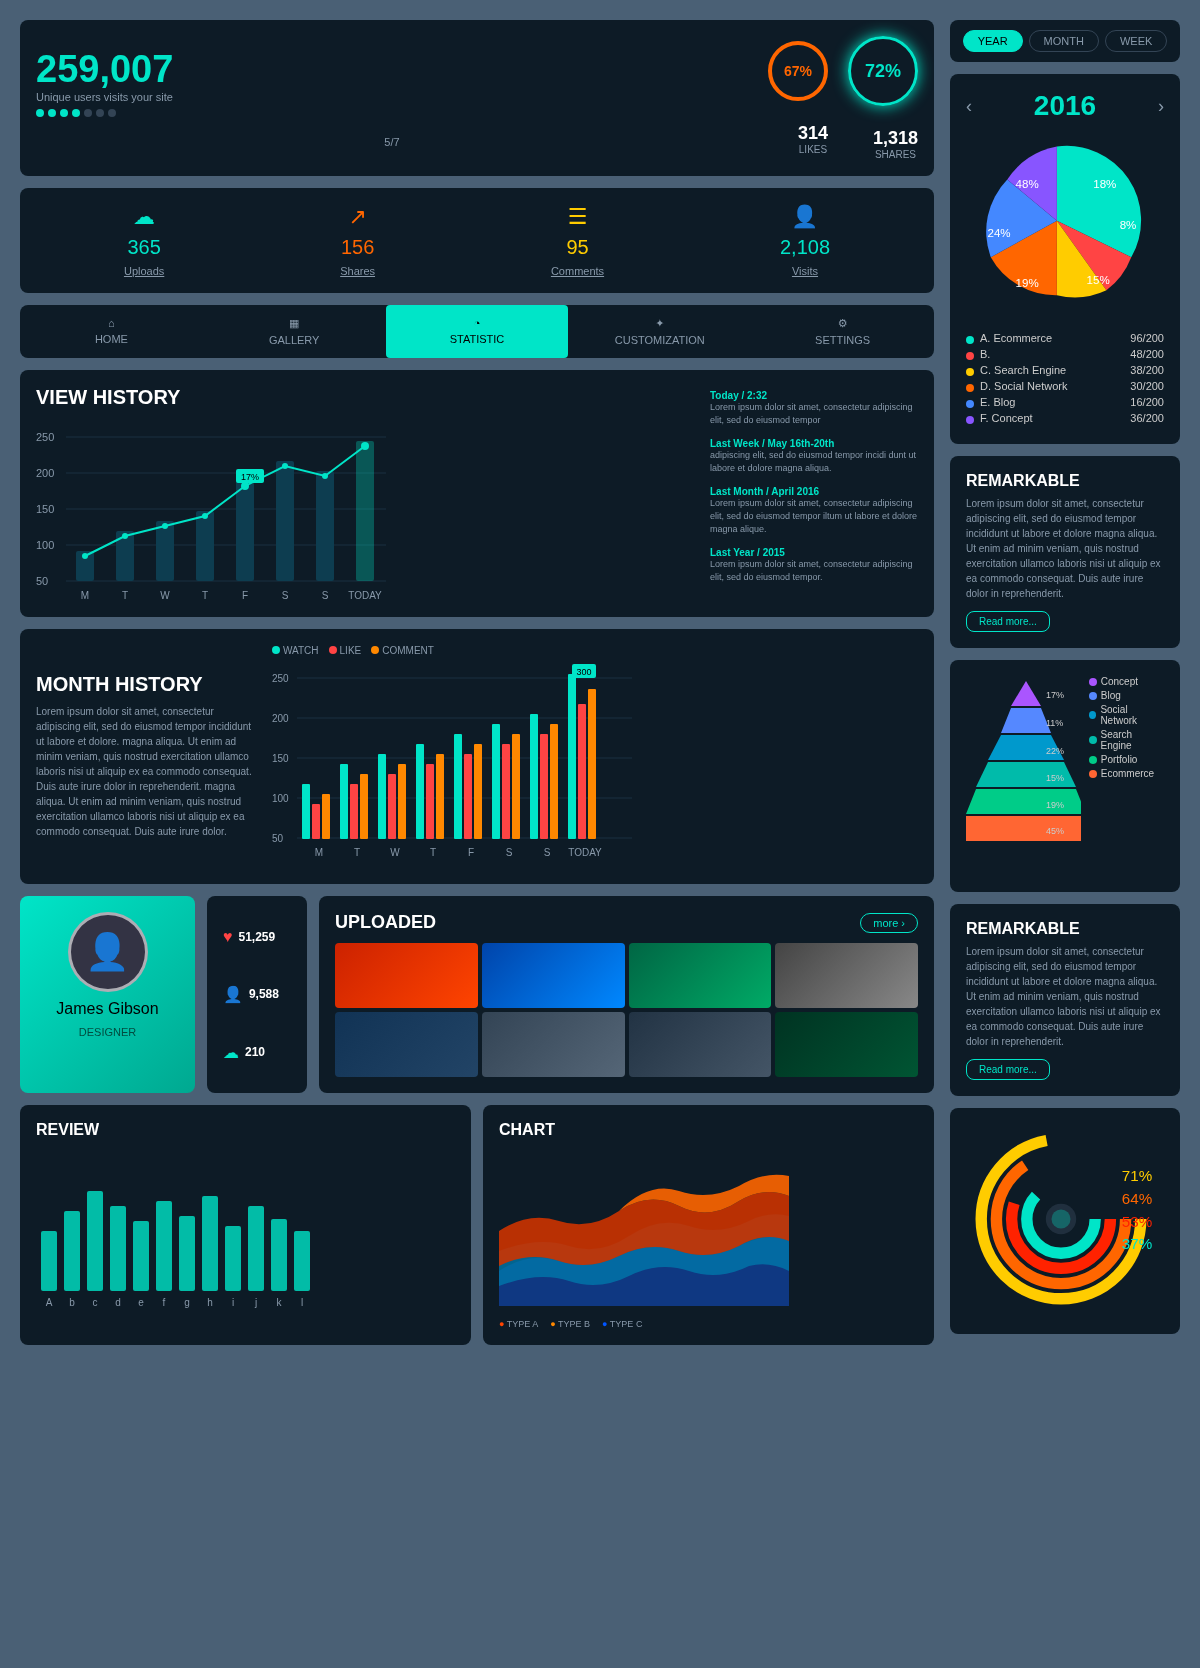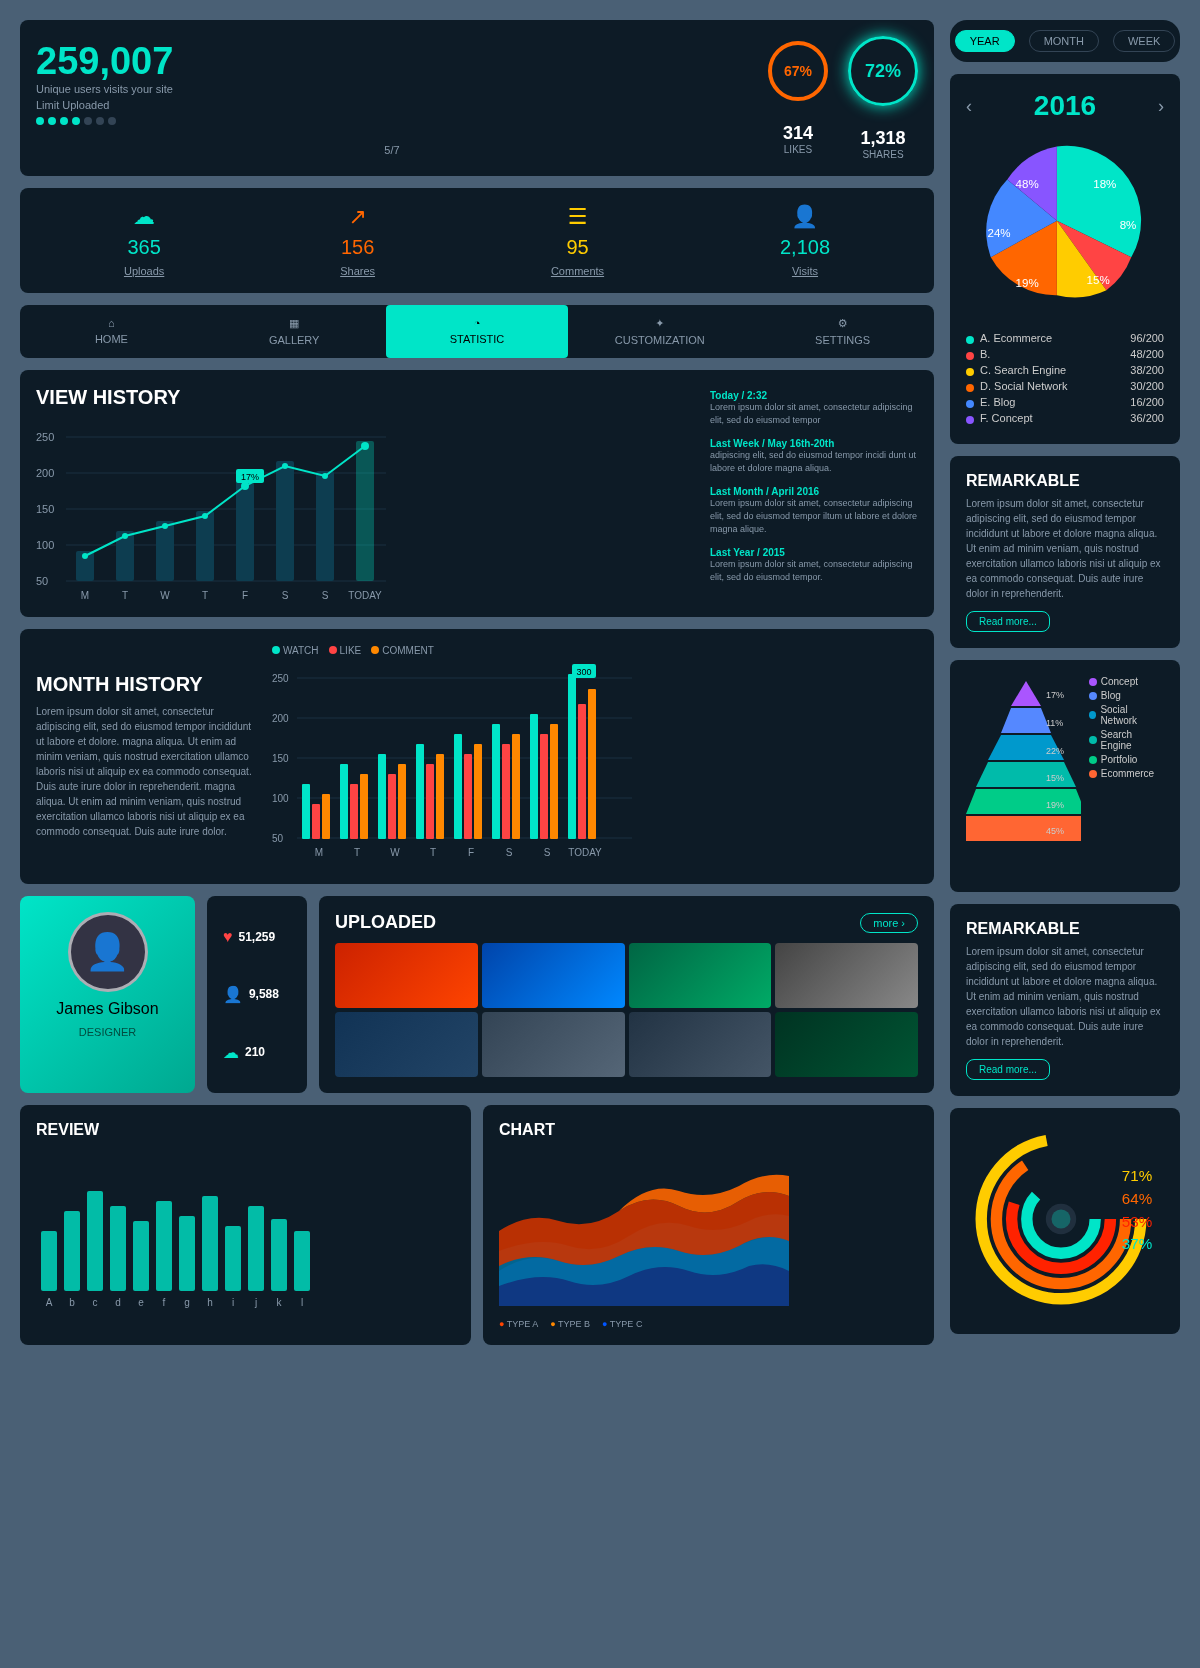"YEAR" .time-toggle { border-radius: 17px -> 8px; gap: 14px -> 6px }
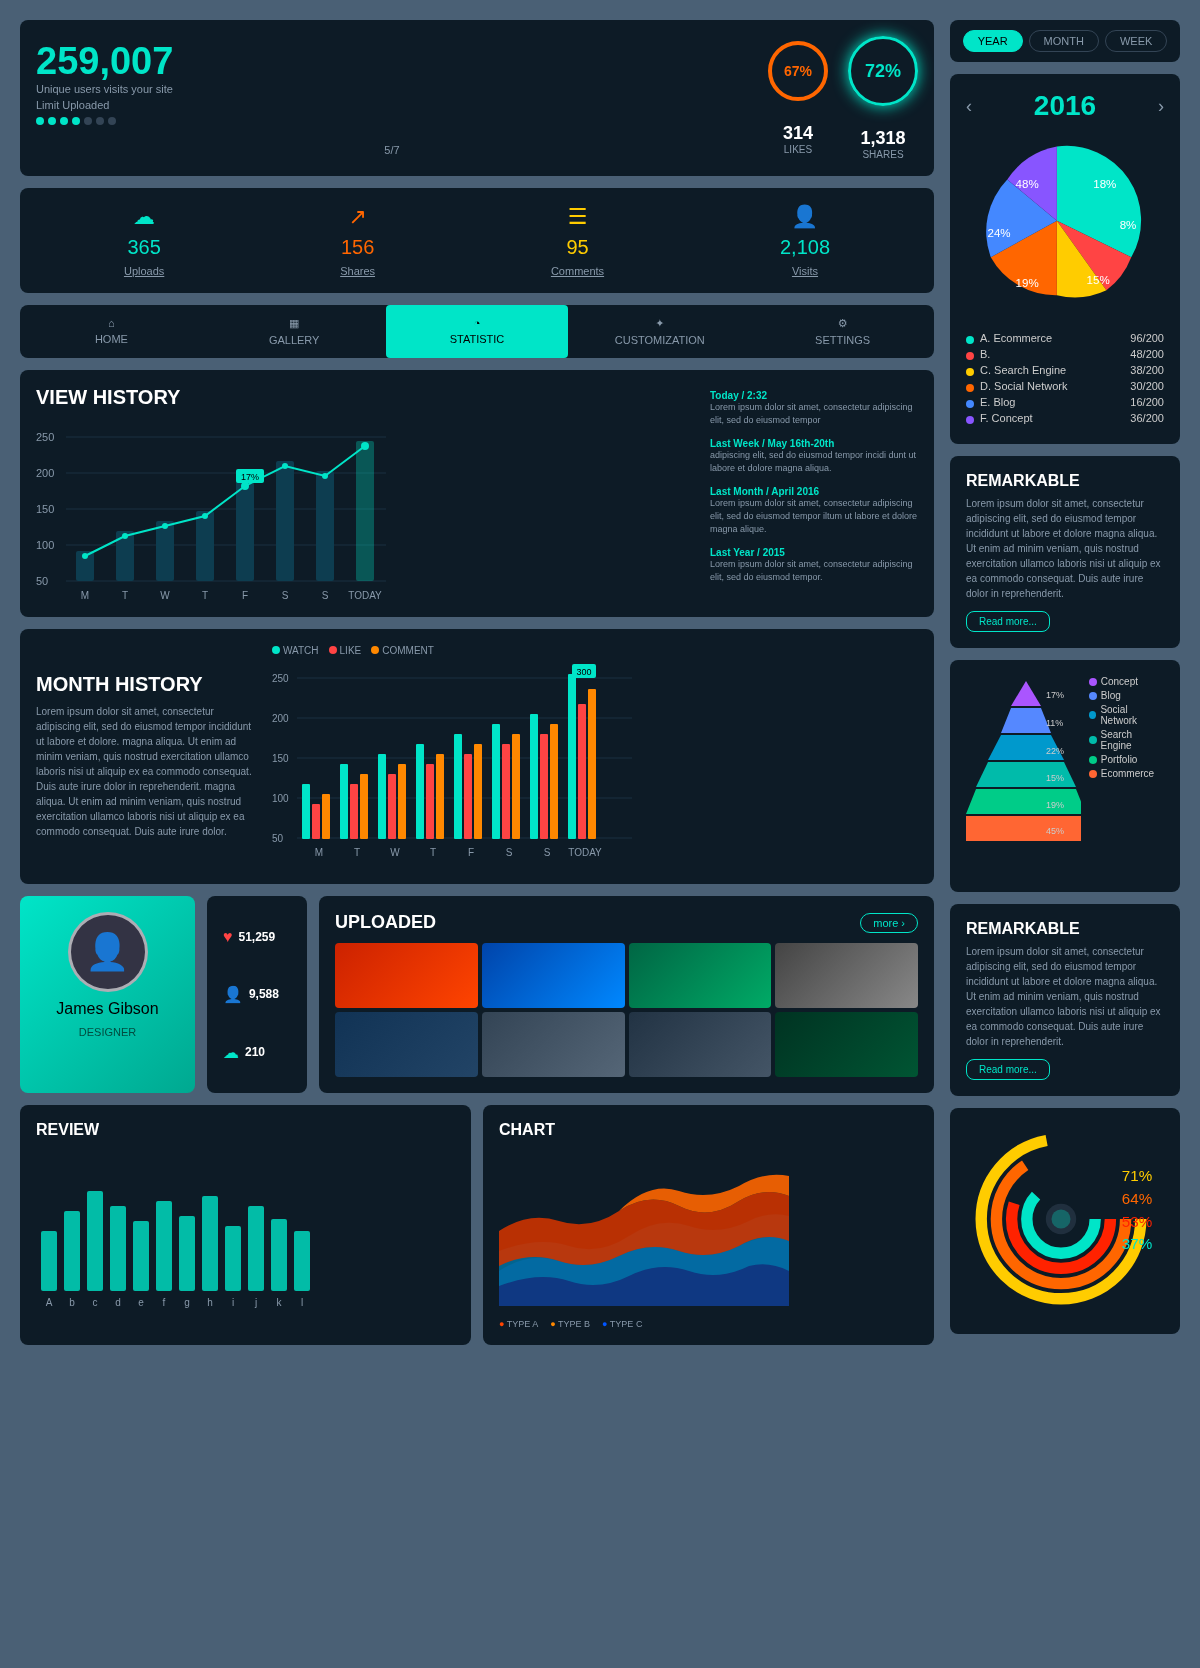"67%" .circle-stat { align-items: center -> flex-end }
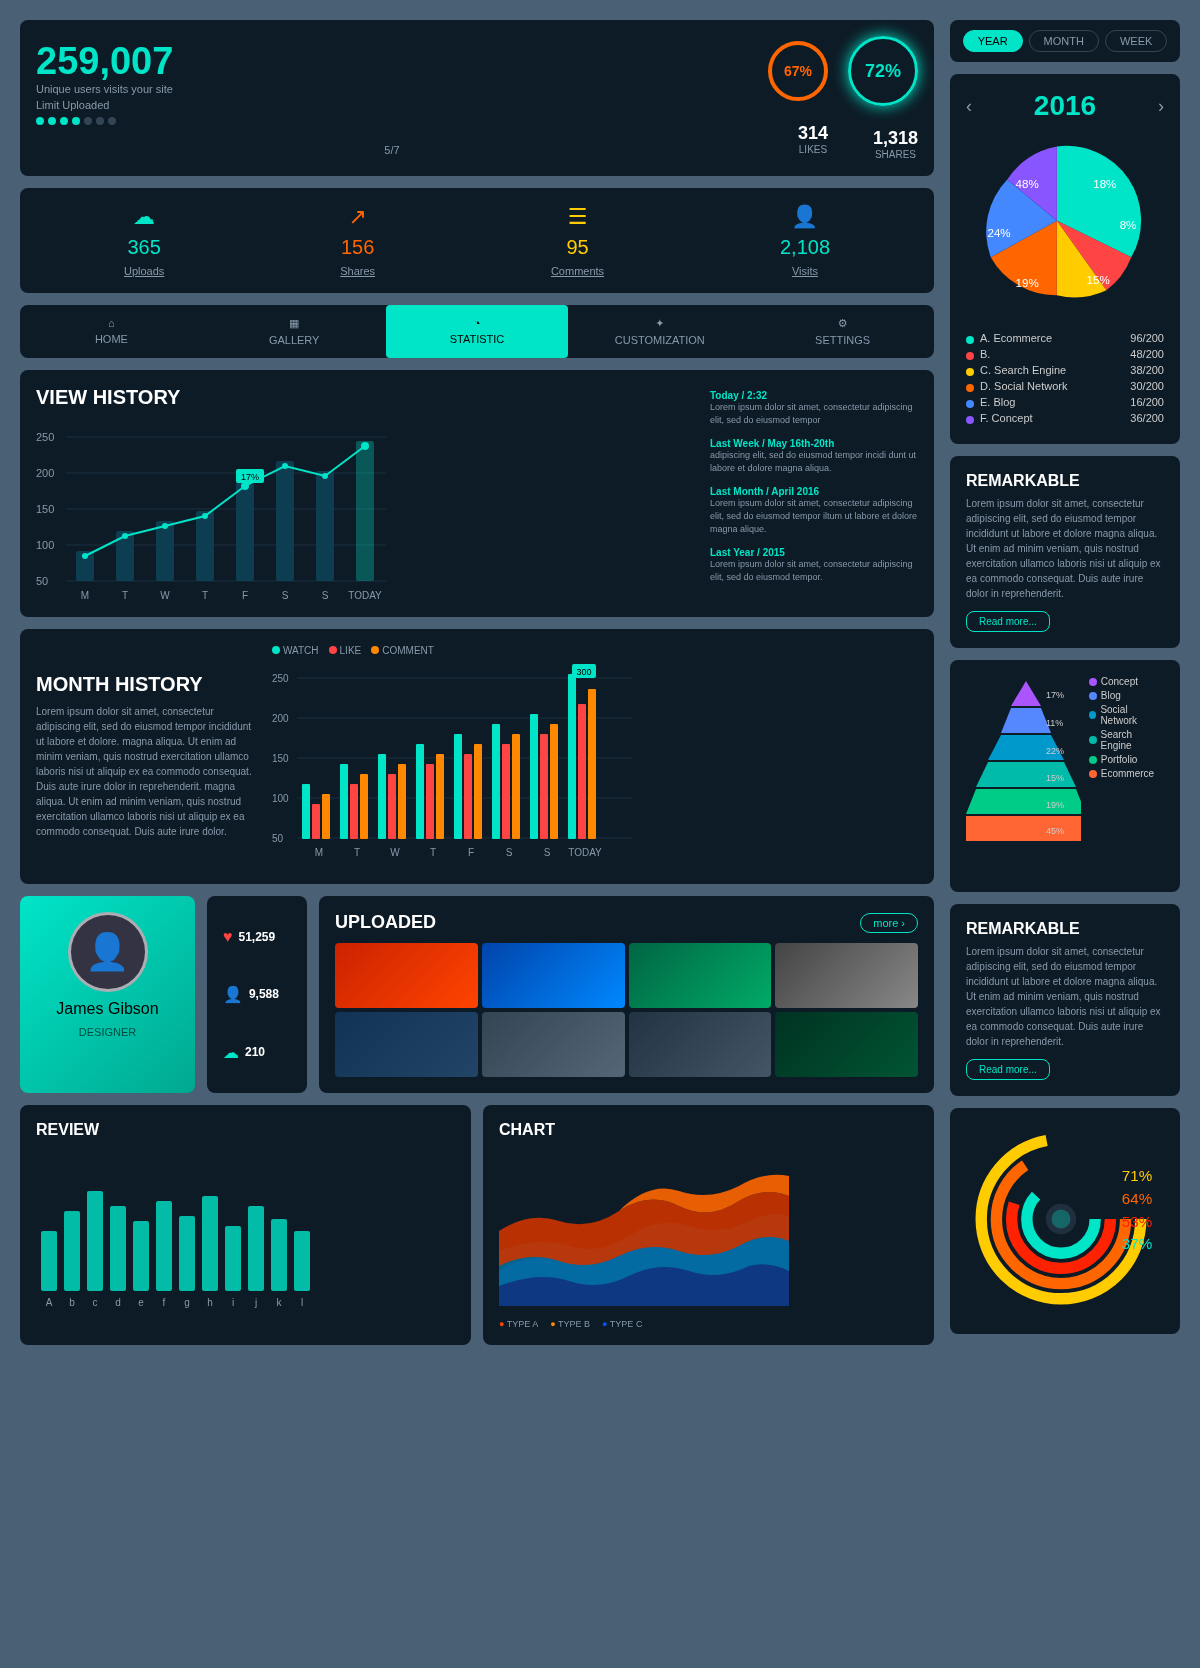"Limit Uploaded" div.sub-text { html: <div>Limit Uploaded</div> -> none }
